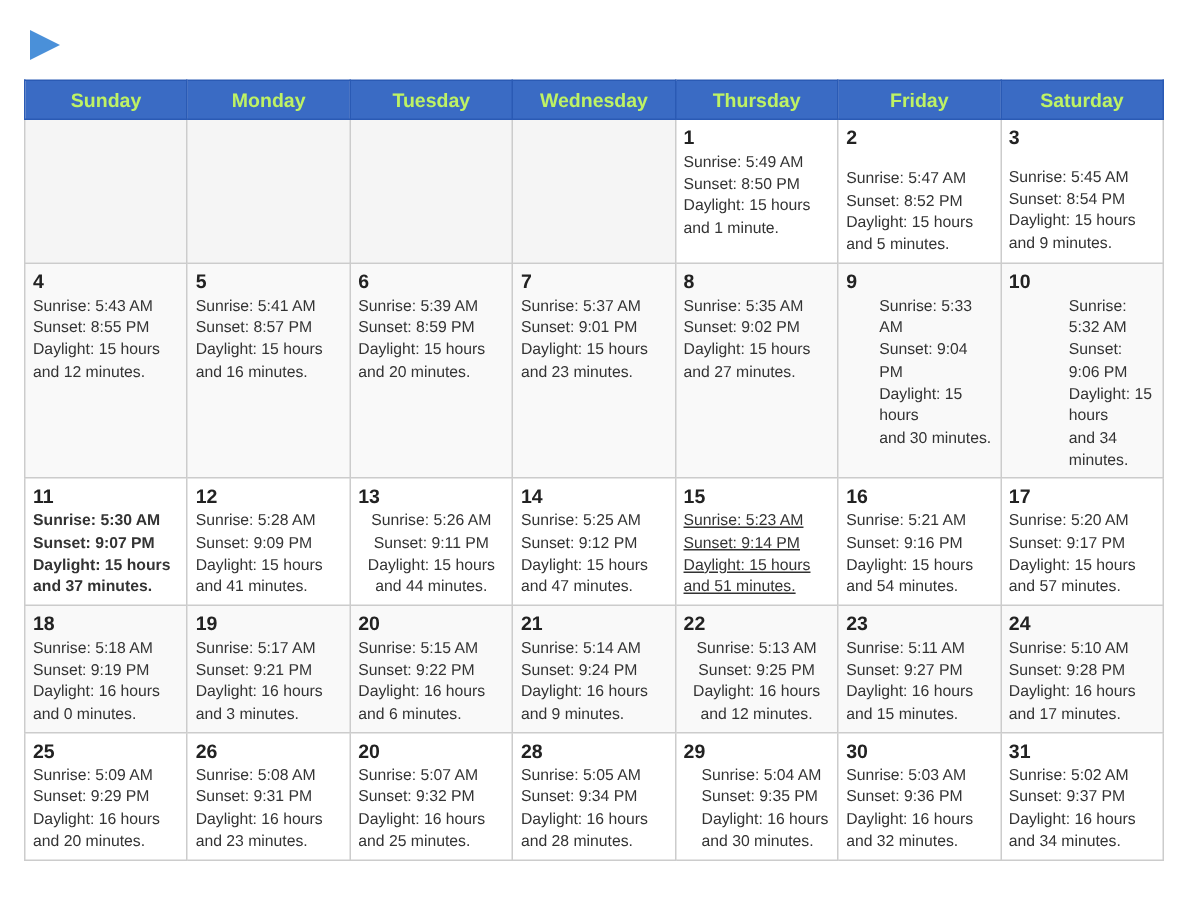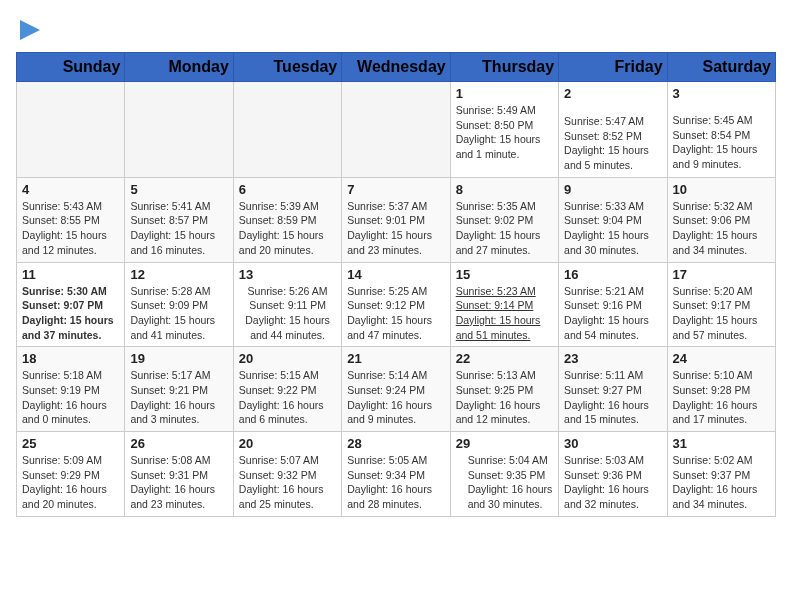"Sunday" thead tr th { color: #000000 -> #bef264; font-size: 16px -> 13px; text-align: right -> center }
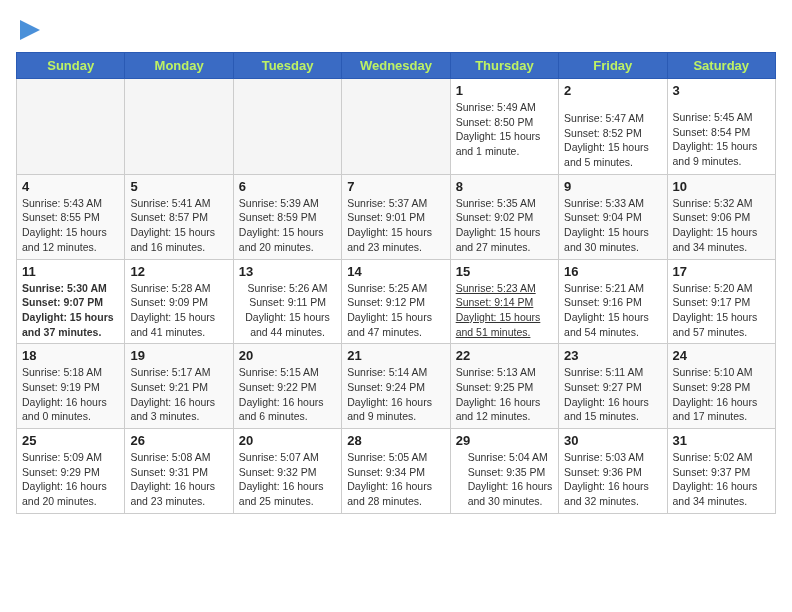"Sunrise: 5:33 AM" div.day-info { margin-left: none -> 22px }
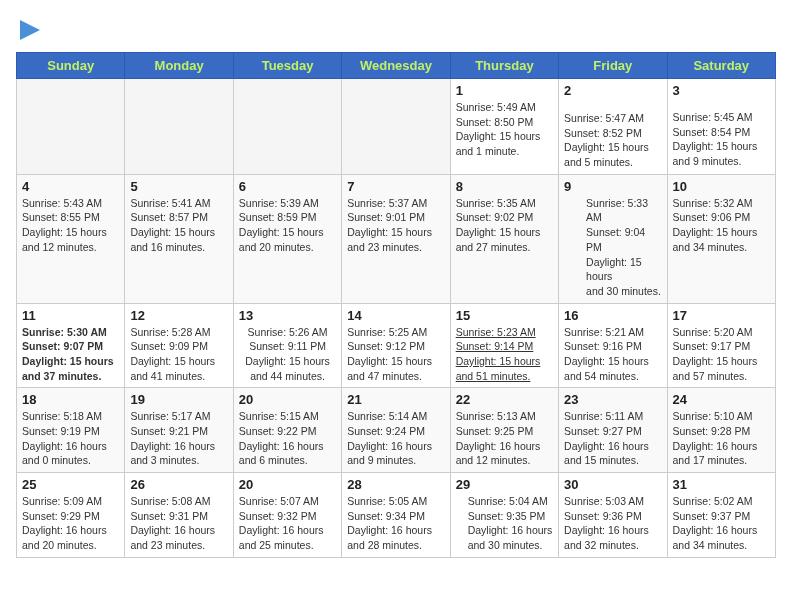"Sunrise: 5:32 AM" div.day-info { margin-left: none -> 40px }
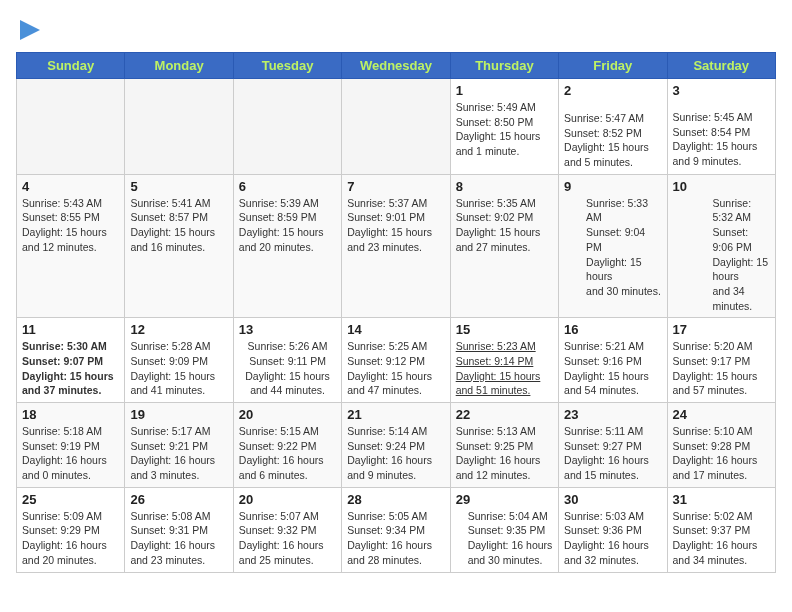"Sunrise: 5:13 AM" div.day-info { text-align: none -> center }
